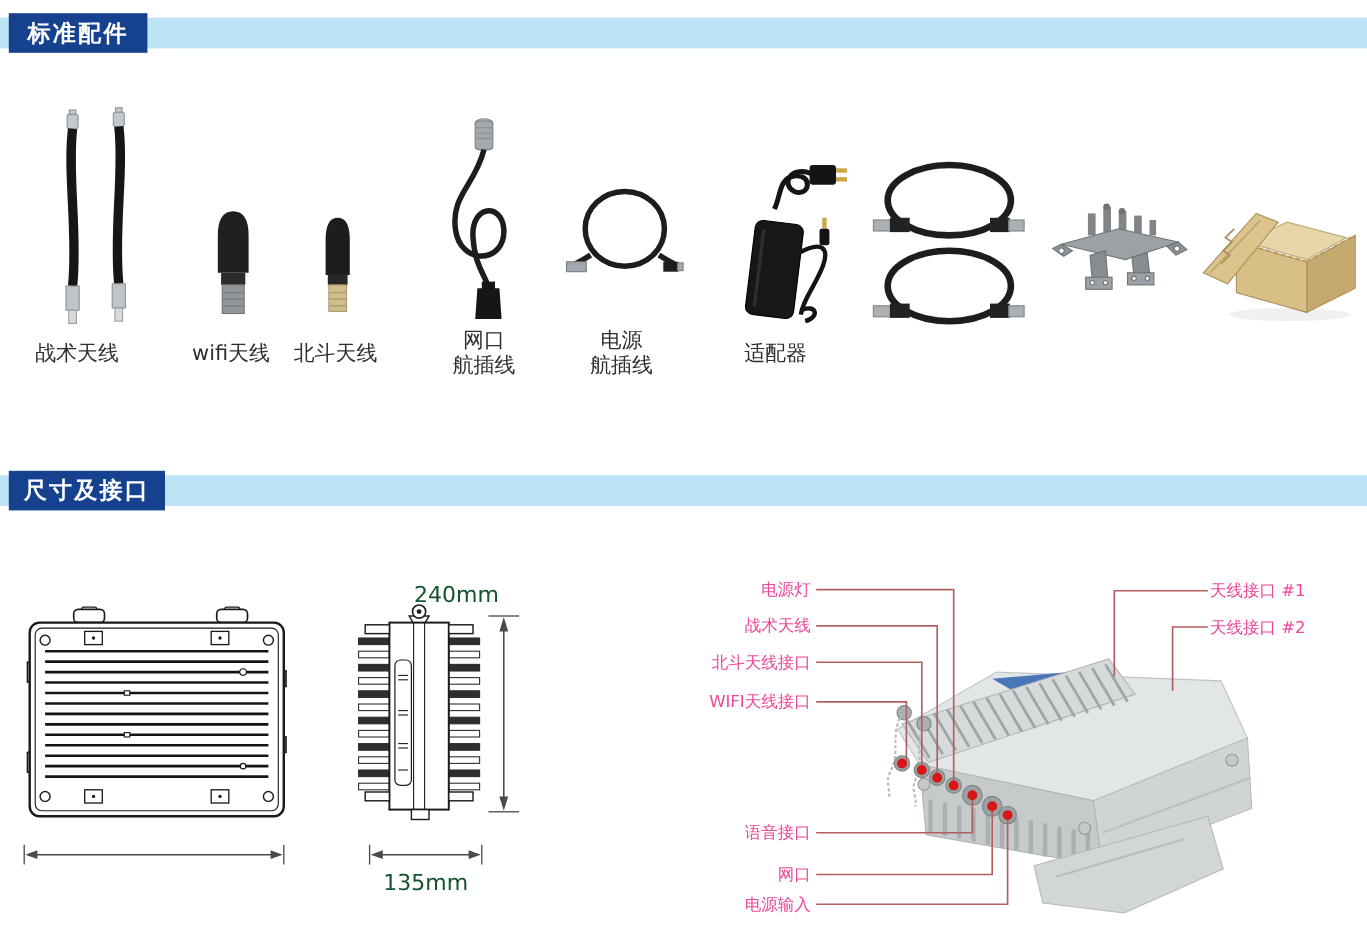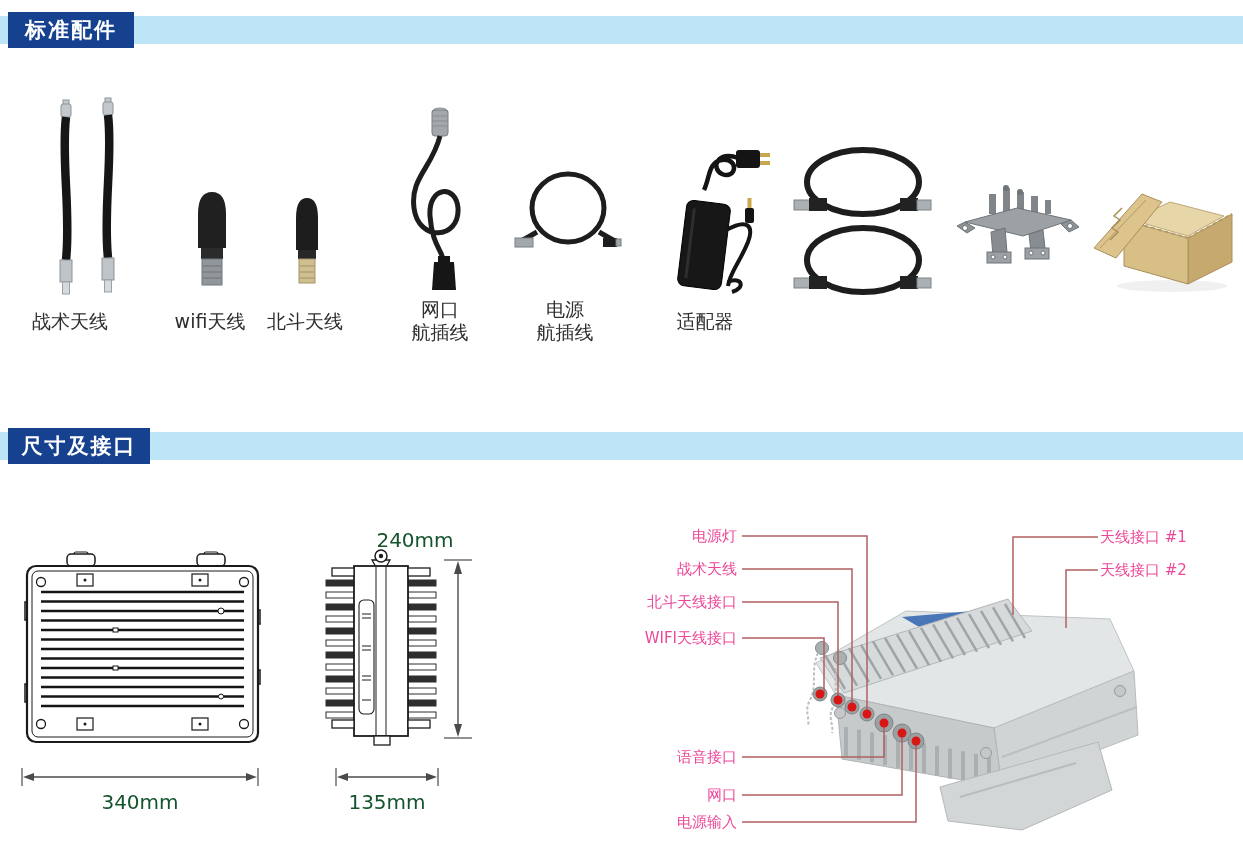"340mm" div.dim-text { html: <div>340mm</div> -> none }
